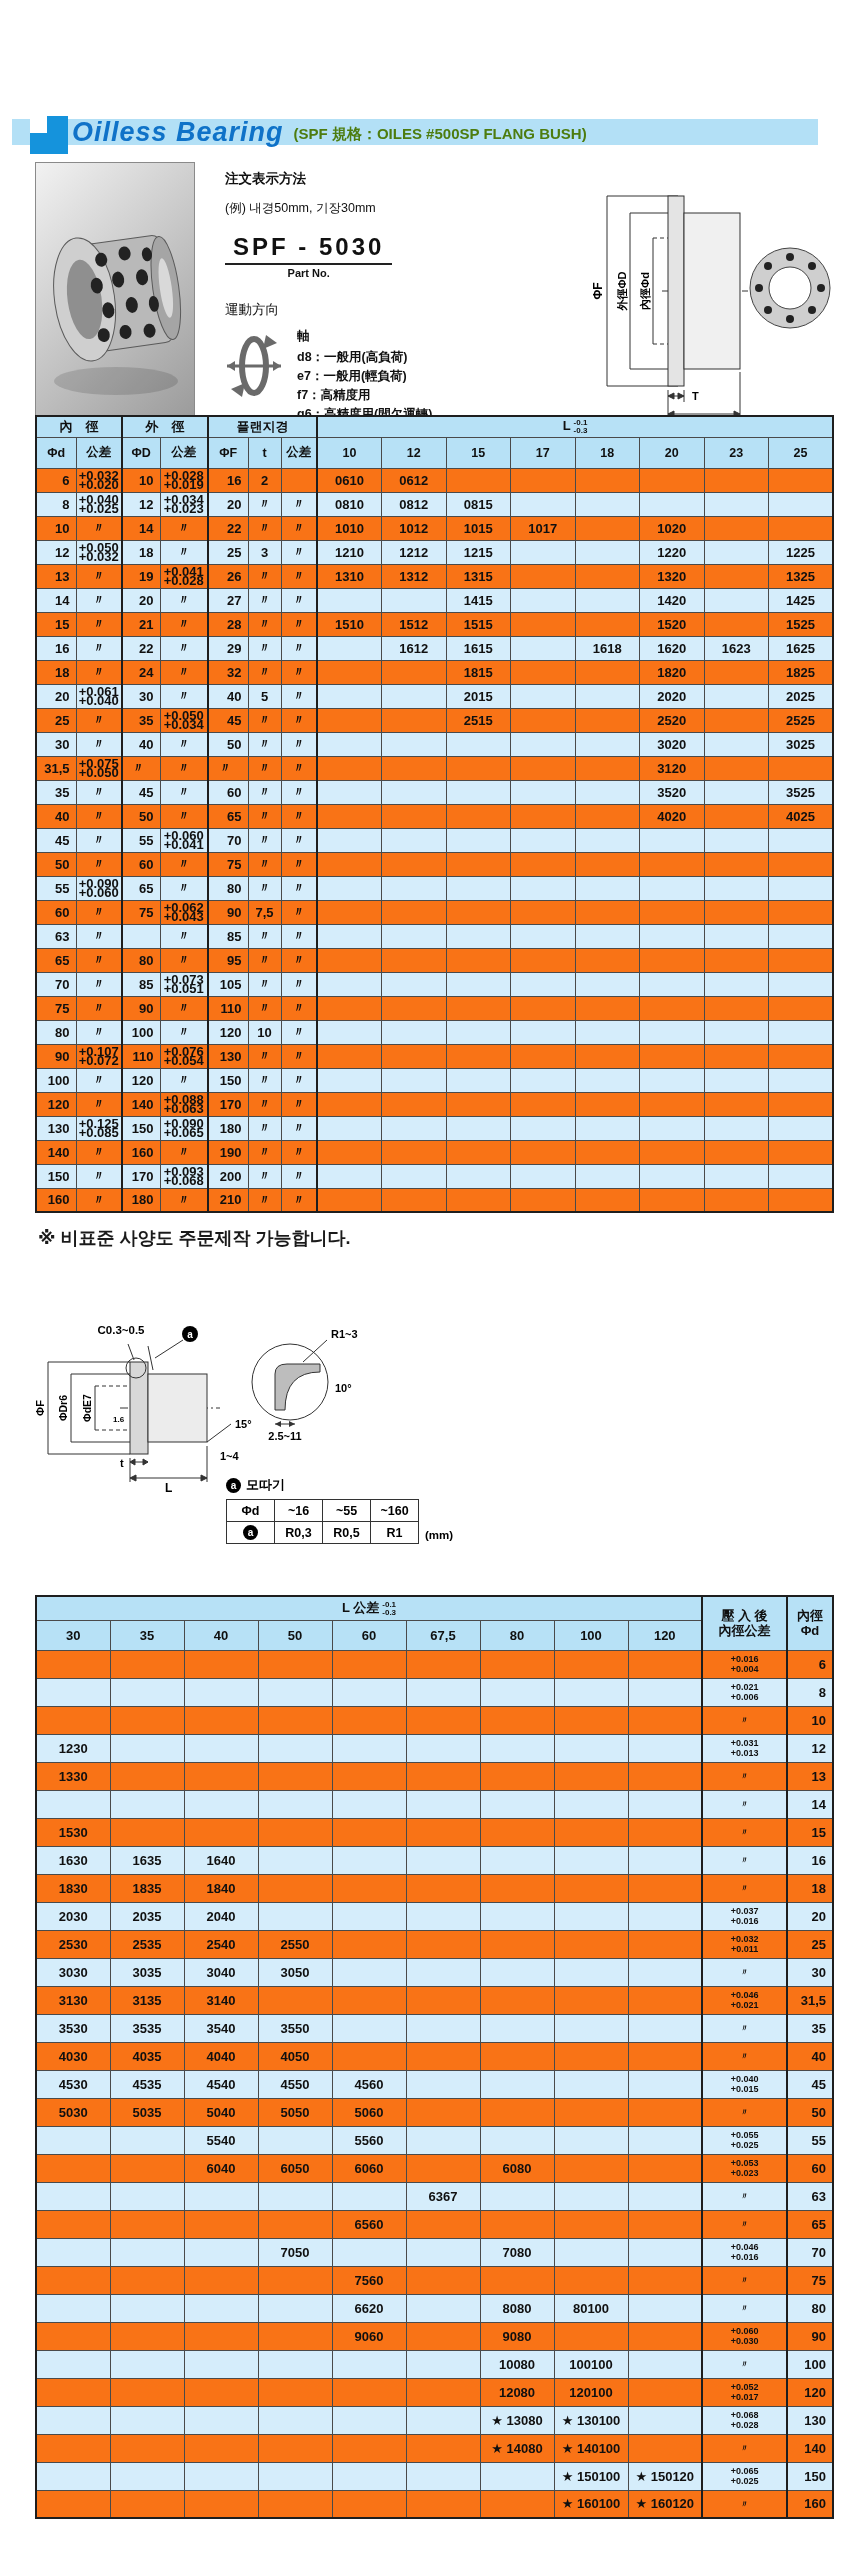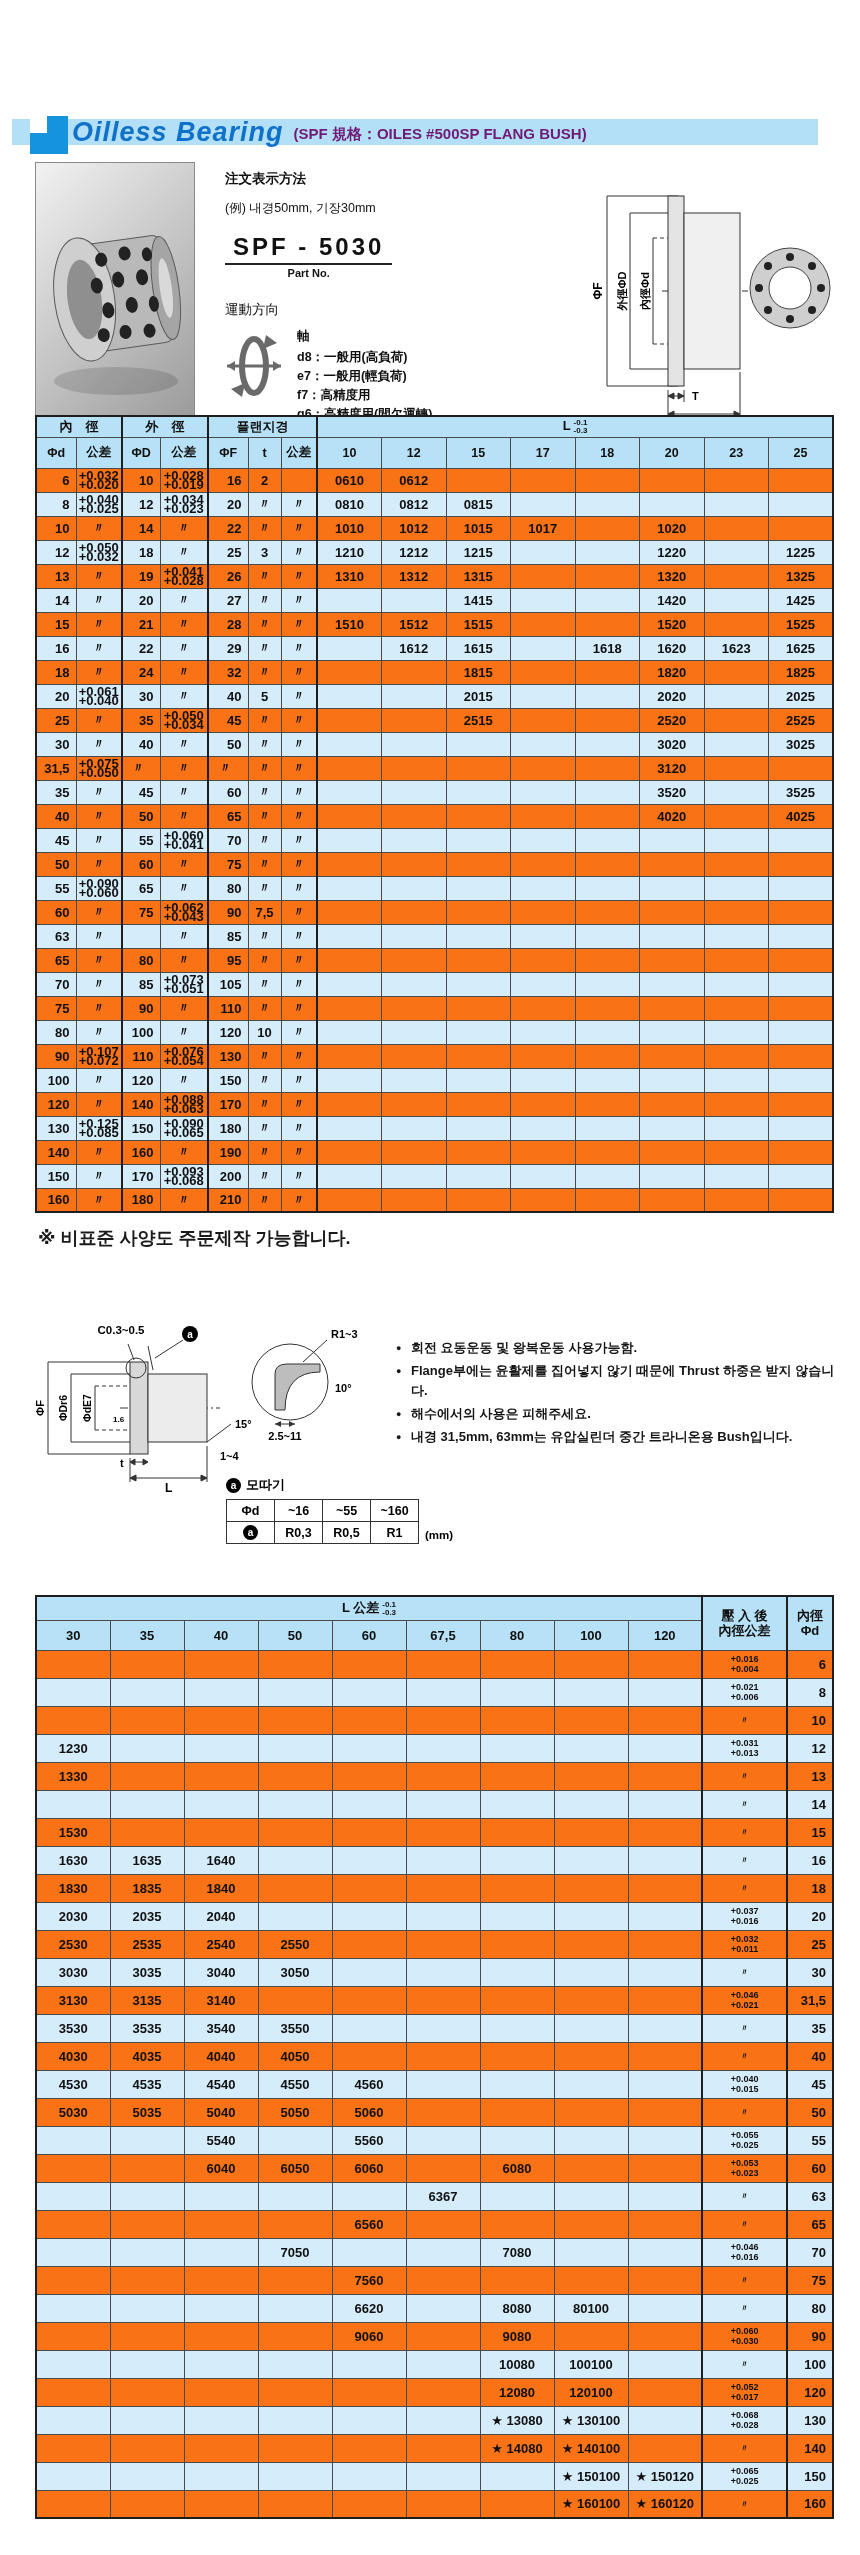"(SPF 規格：OILES #500SP FLANG BUSH)" .title-spec { color: #701a75 -> #4d7c0f }
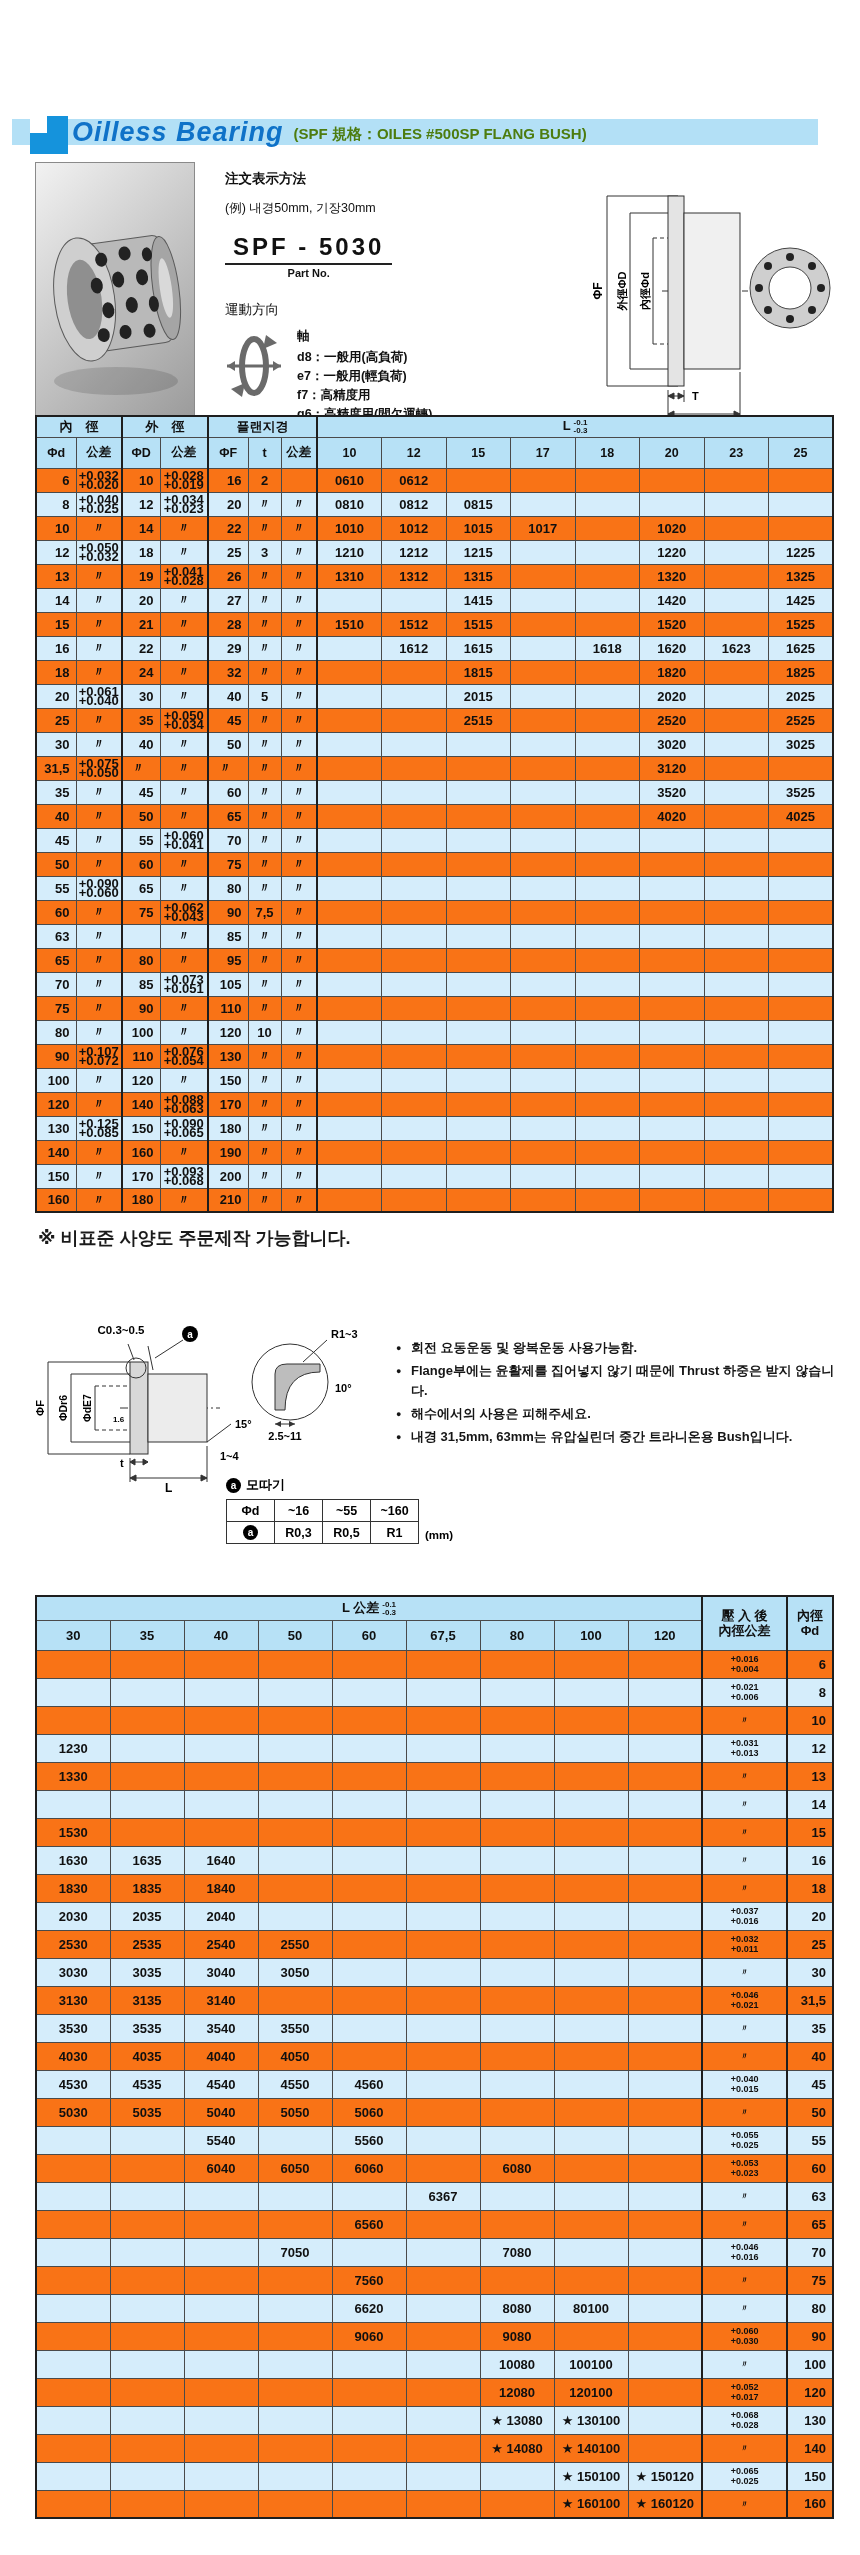"회전 요동운동 및 왕복운동 사용가능함." ul.notes-block { html: <ul> <li>회전 요동운동 및 왕복운동 사용가능함.</li> <li>Flange부에는 윤활제를 집어넣지 않기 때문에 Thrust 하중은 받지 않습니다.</li> <li>해수에서의 사용은 피해주세요.</li> <li>내경 31,5mm, 63mm는 유압실린더 중간 트라니온용 Bush입니다.</li> </ul> -> none }
